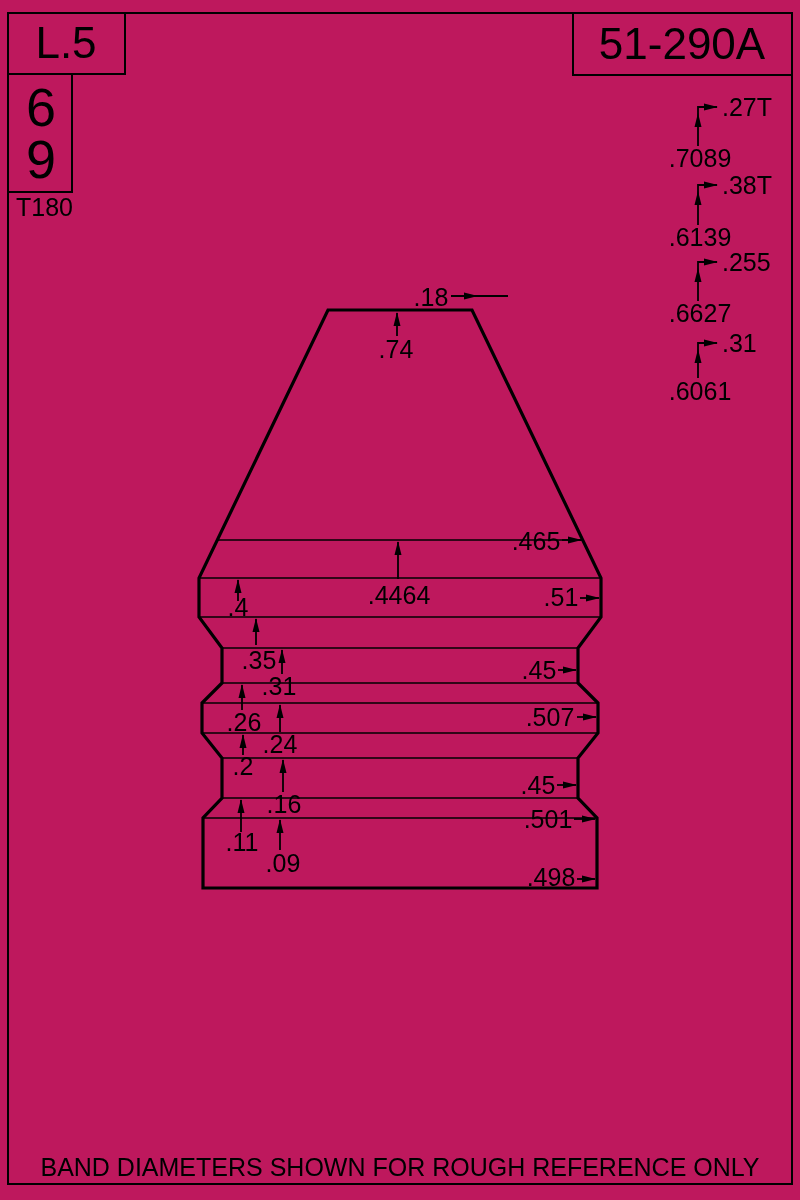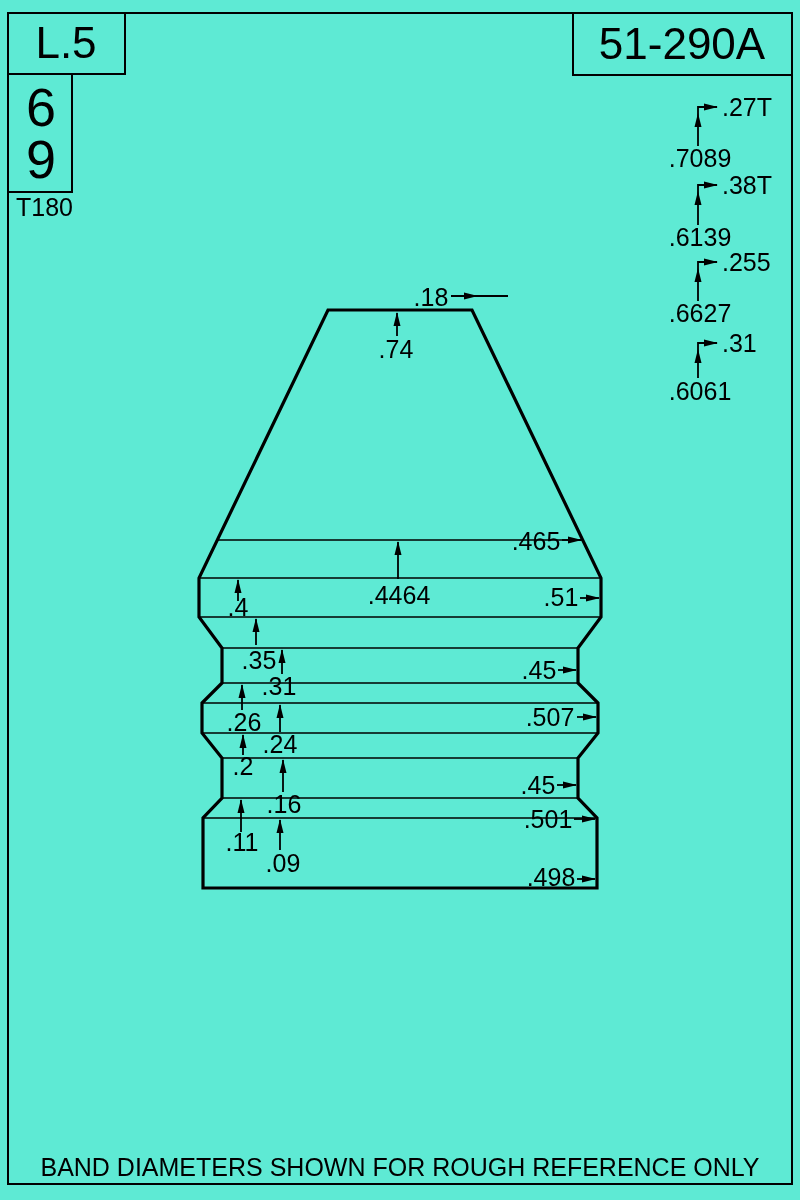"L.5" .sheet { background: #5eead4 -> #be185d }
